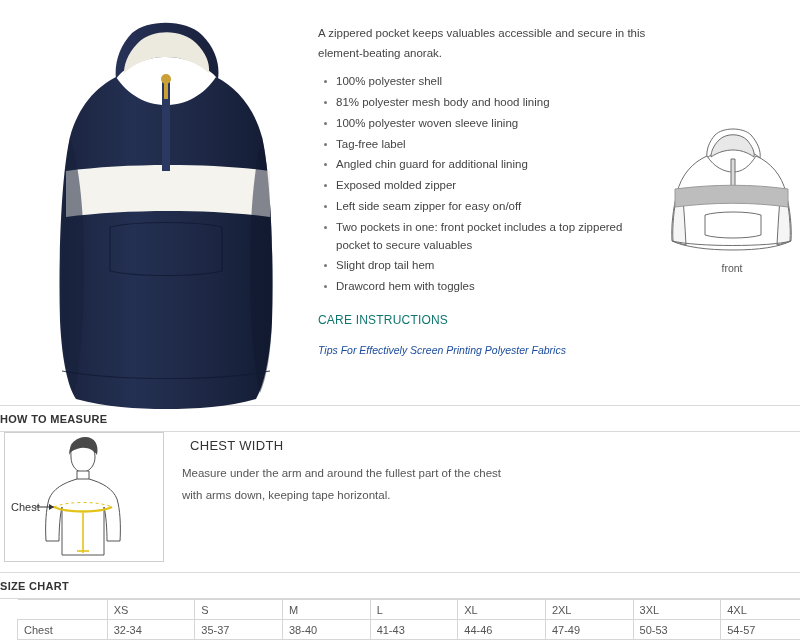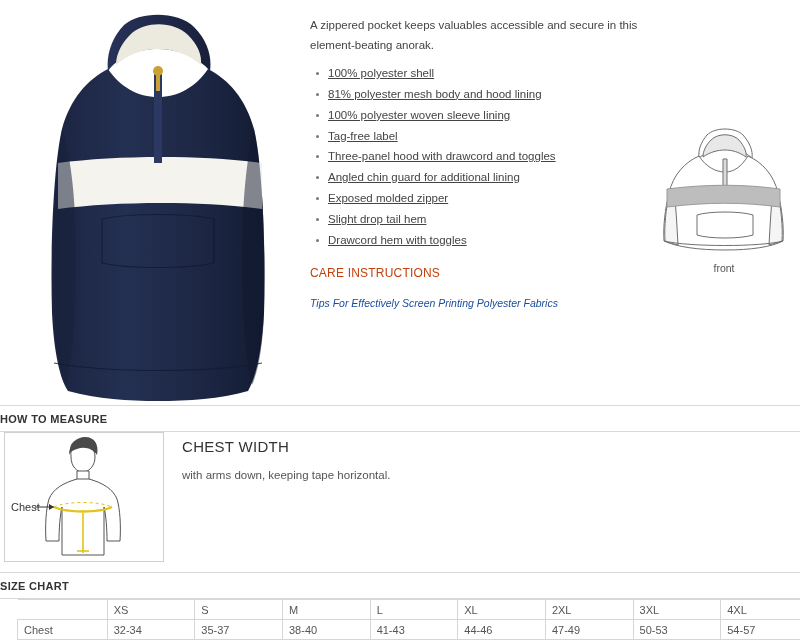"A zippered pocket keeps valuables" .top { padding: 8px -> 16px }
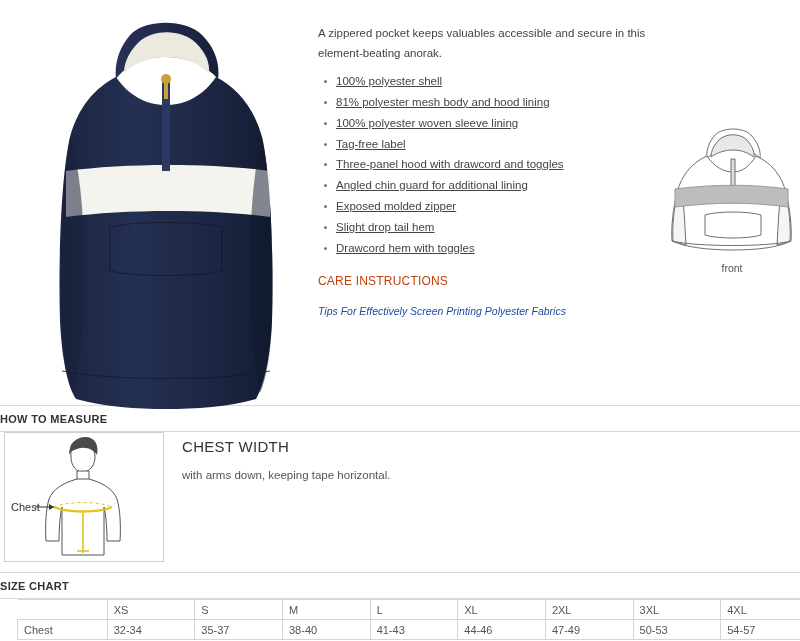"100% polyester shell" ul.features { text-decoration: underline -> none }
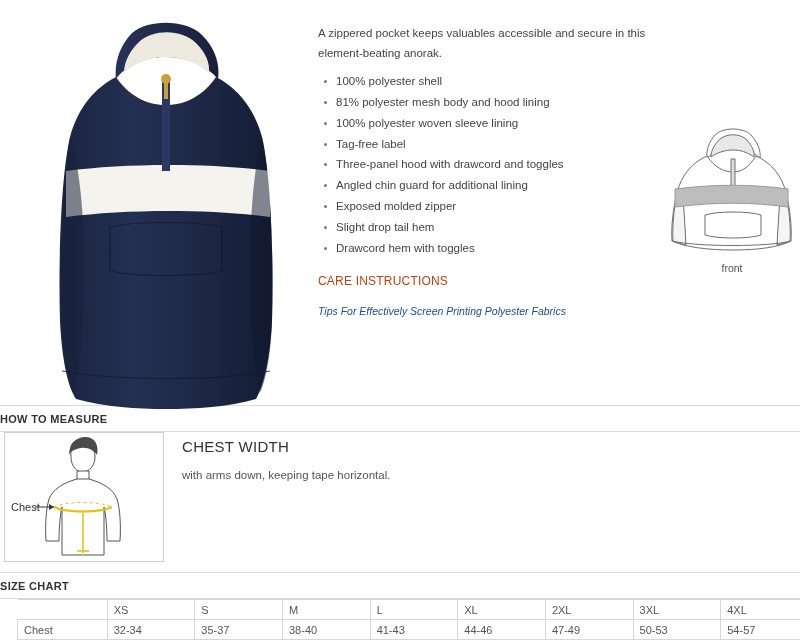"Three-panel hood with drawcord and" li { html: <li>Three-panel hood with drawcord and toggles</li> -> none }
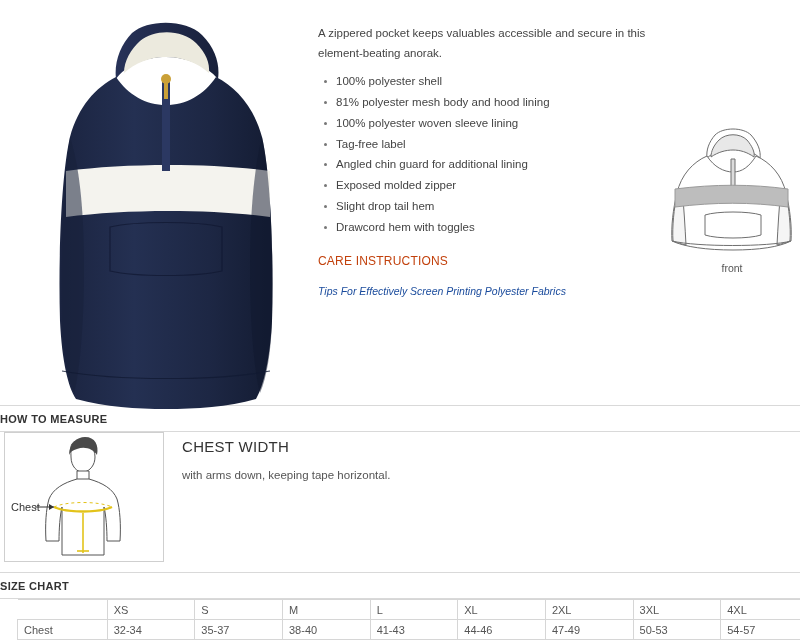"Left side seam zipper for" li { html: none -> <li>Left side seam zipper for easy on/off</li> }
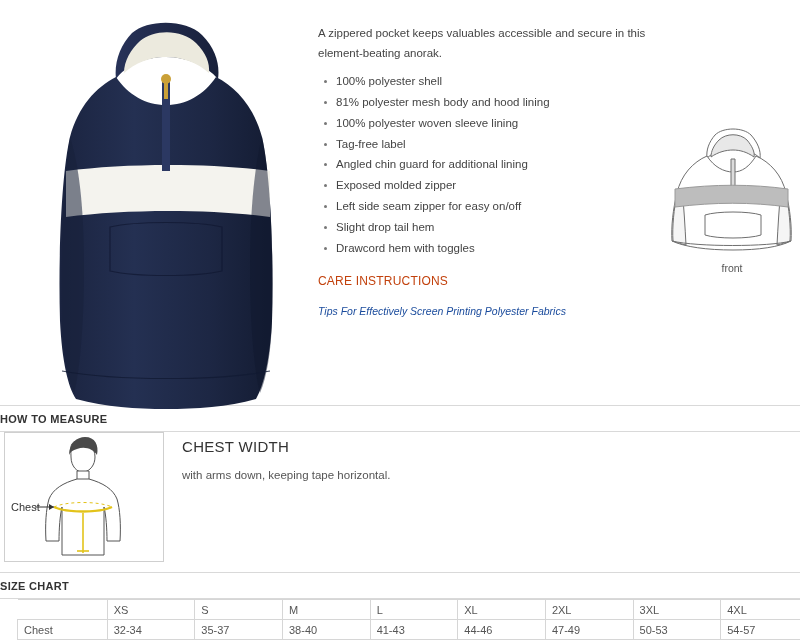"Two pockets in one: front" li { html: none -> <li>Two pockets in one: front pocket includes a top zippered pocket to secure valuables</li> }
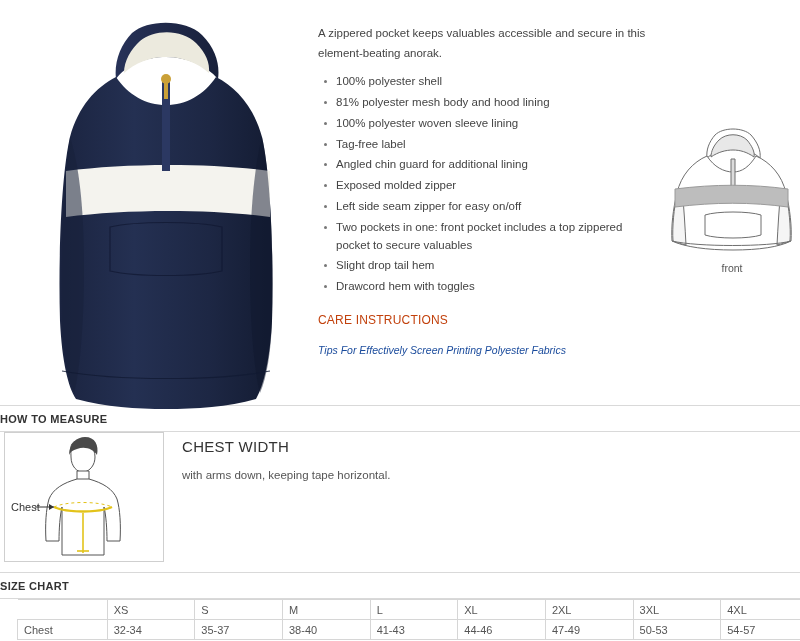"CARE INSTRUCTIONS" .care-title { color: #c2410c -> #0f766e }
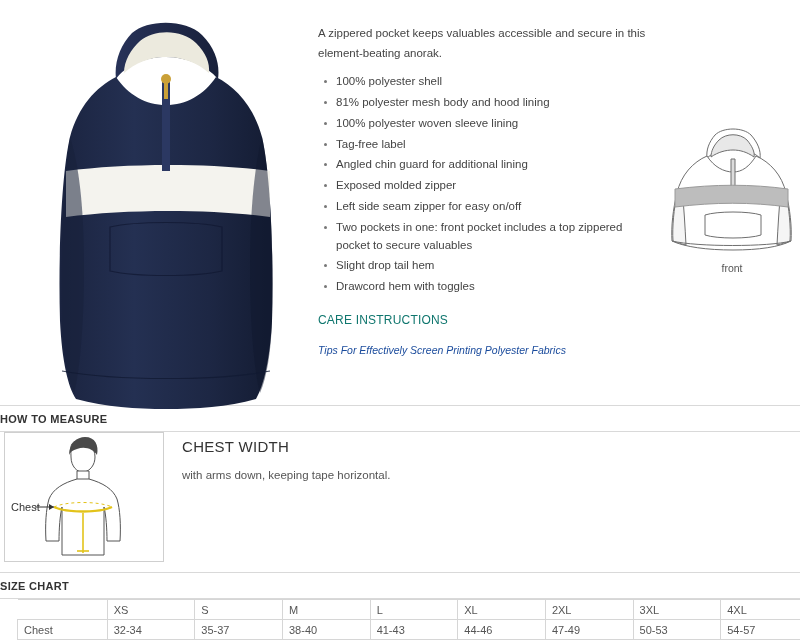"CHEST WIDTH" .measure-title { font-size: 15px -> 13px; margin-left: none -> 8px }
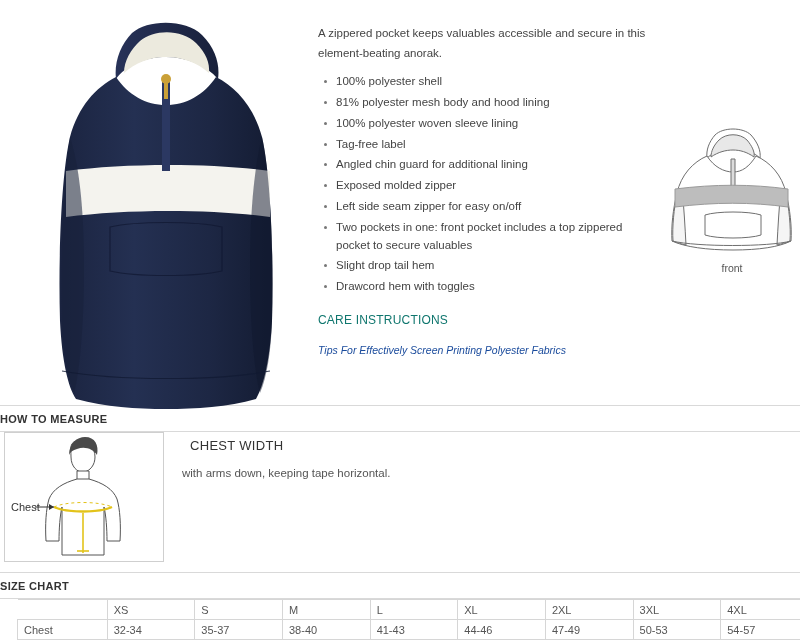"Measure under the arm and" div.measure-line { html: none -> <div>Measure under the arm and around the fullest part of the chest</div> }
